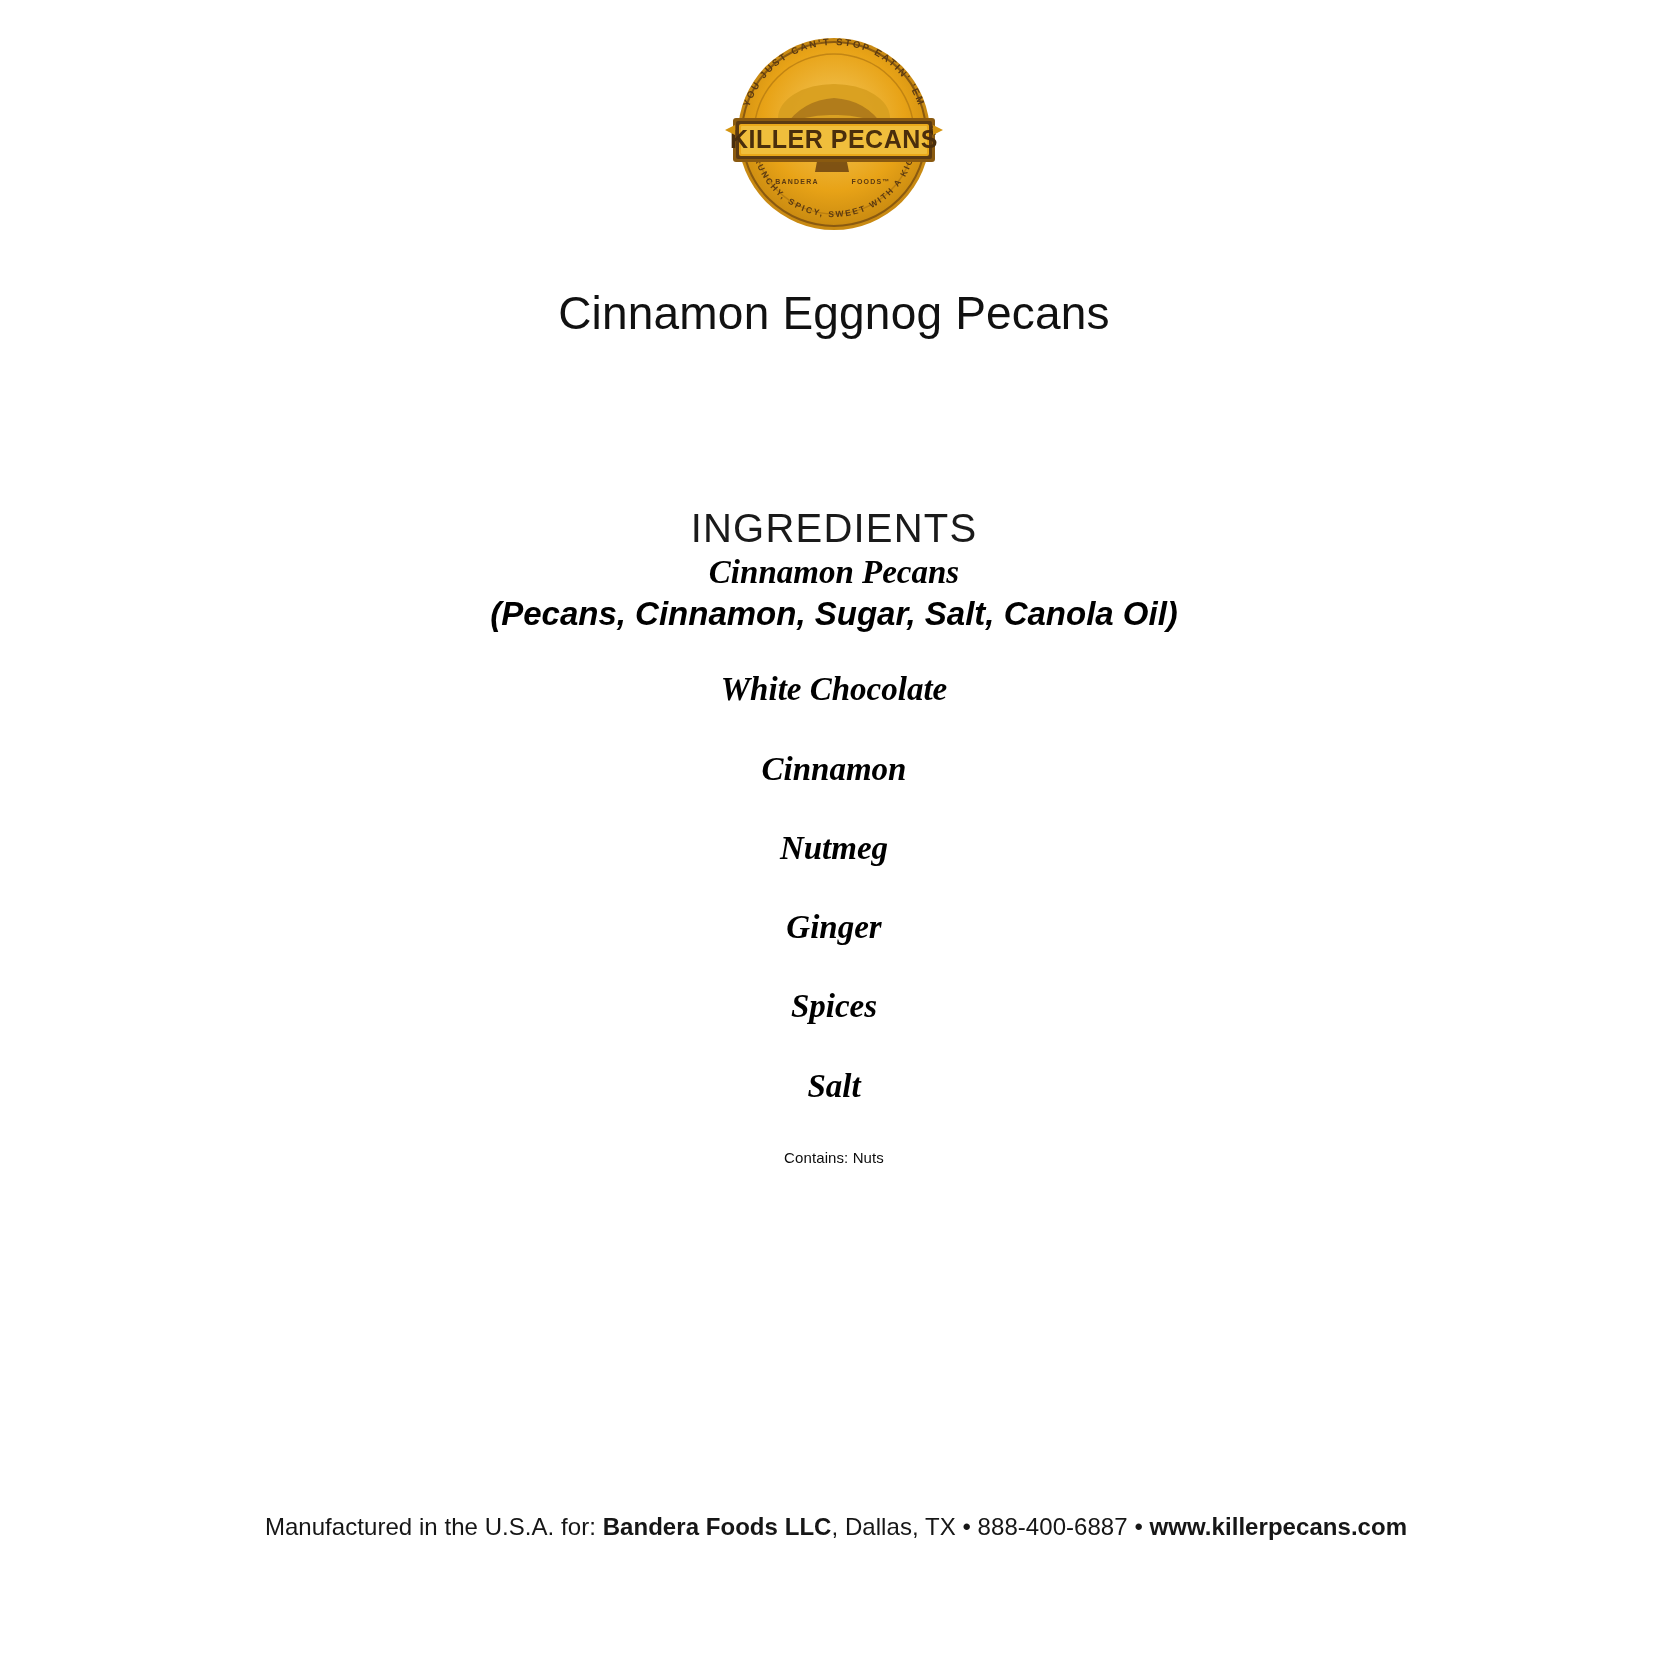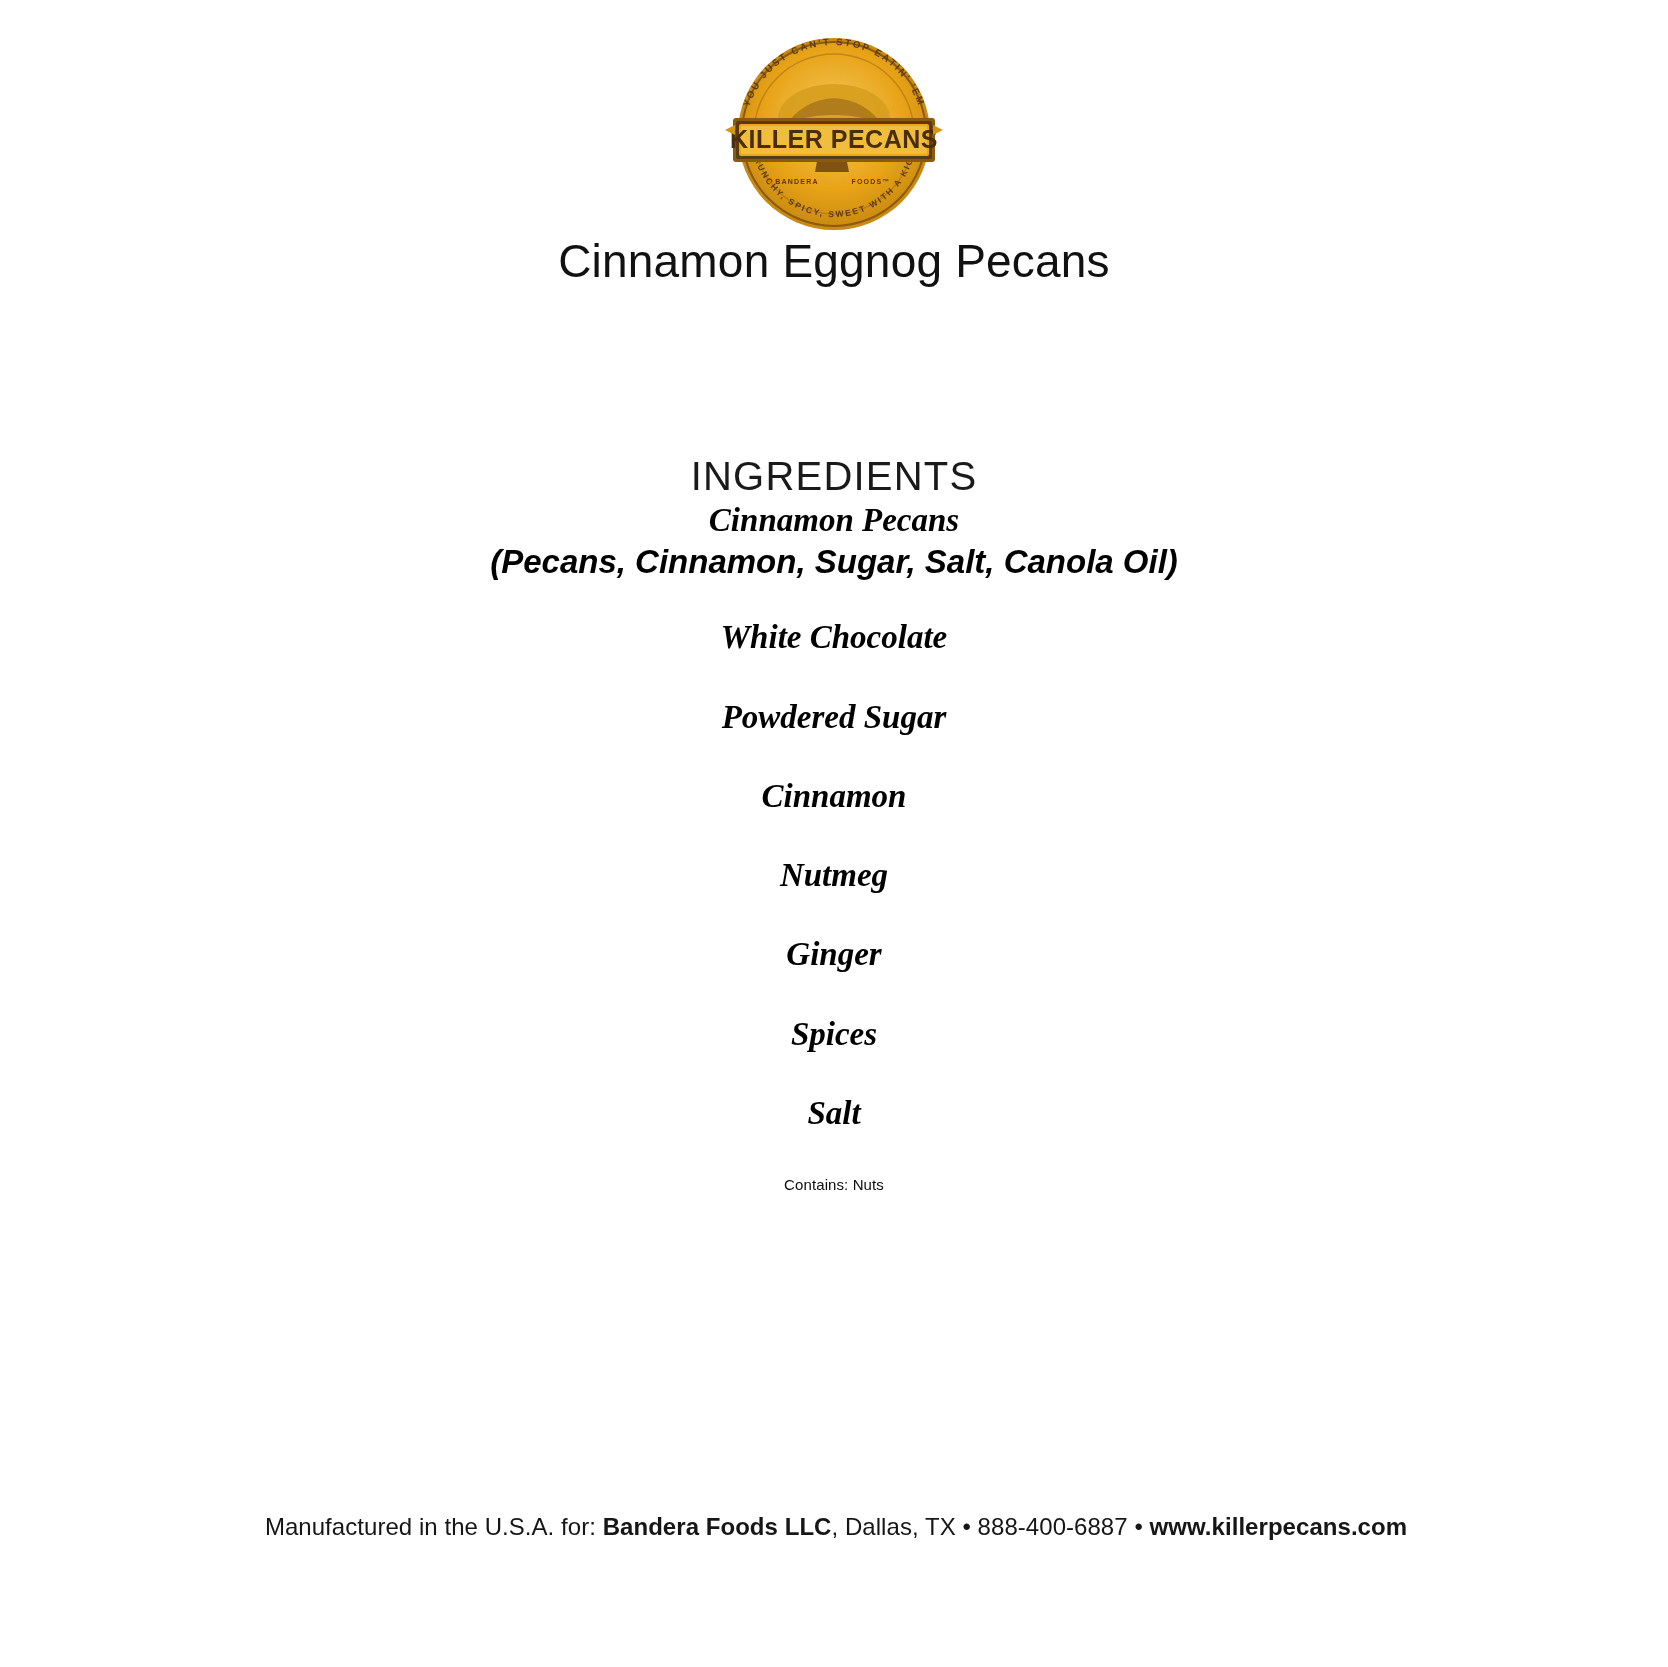"Cinnamon Eggnog Pecans" .product-title { margin-top: none -> 52px }
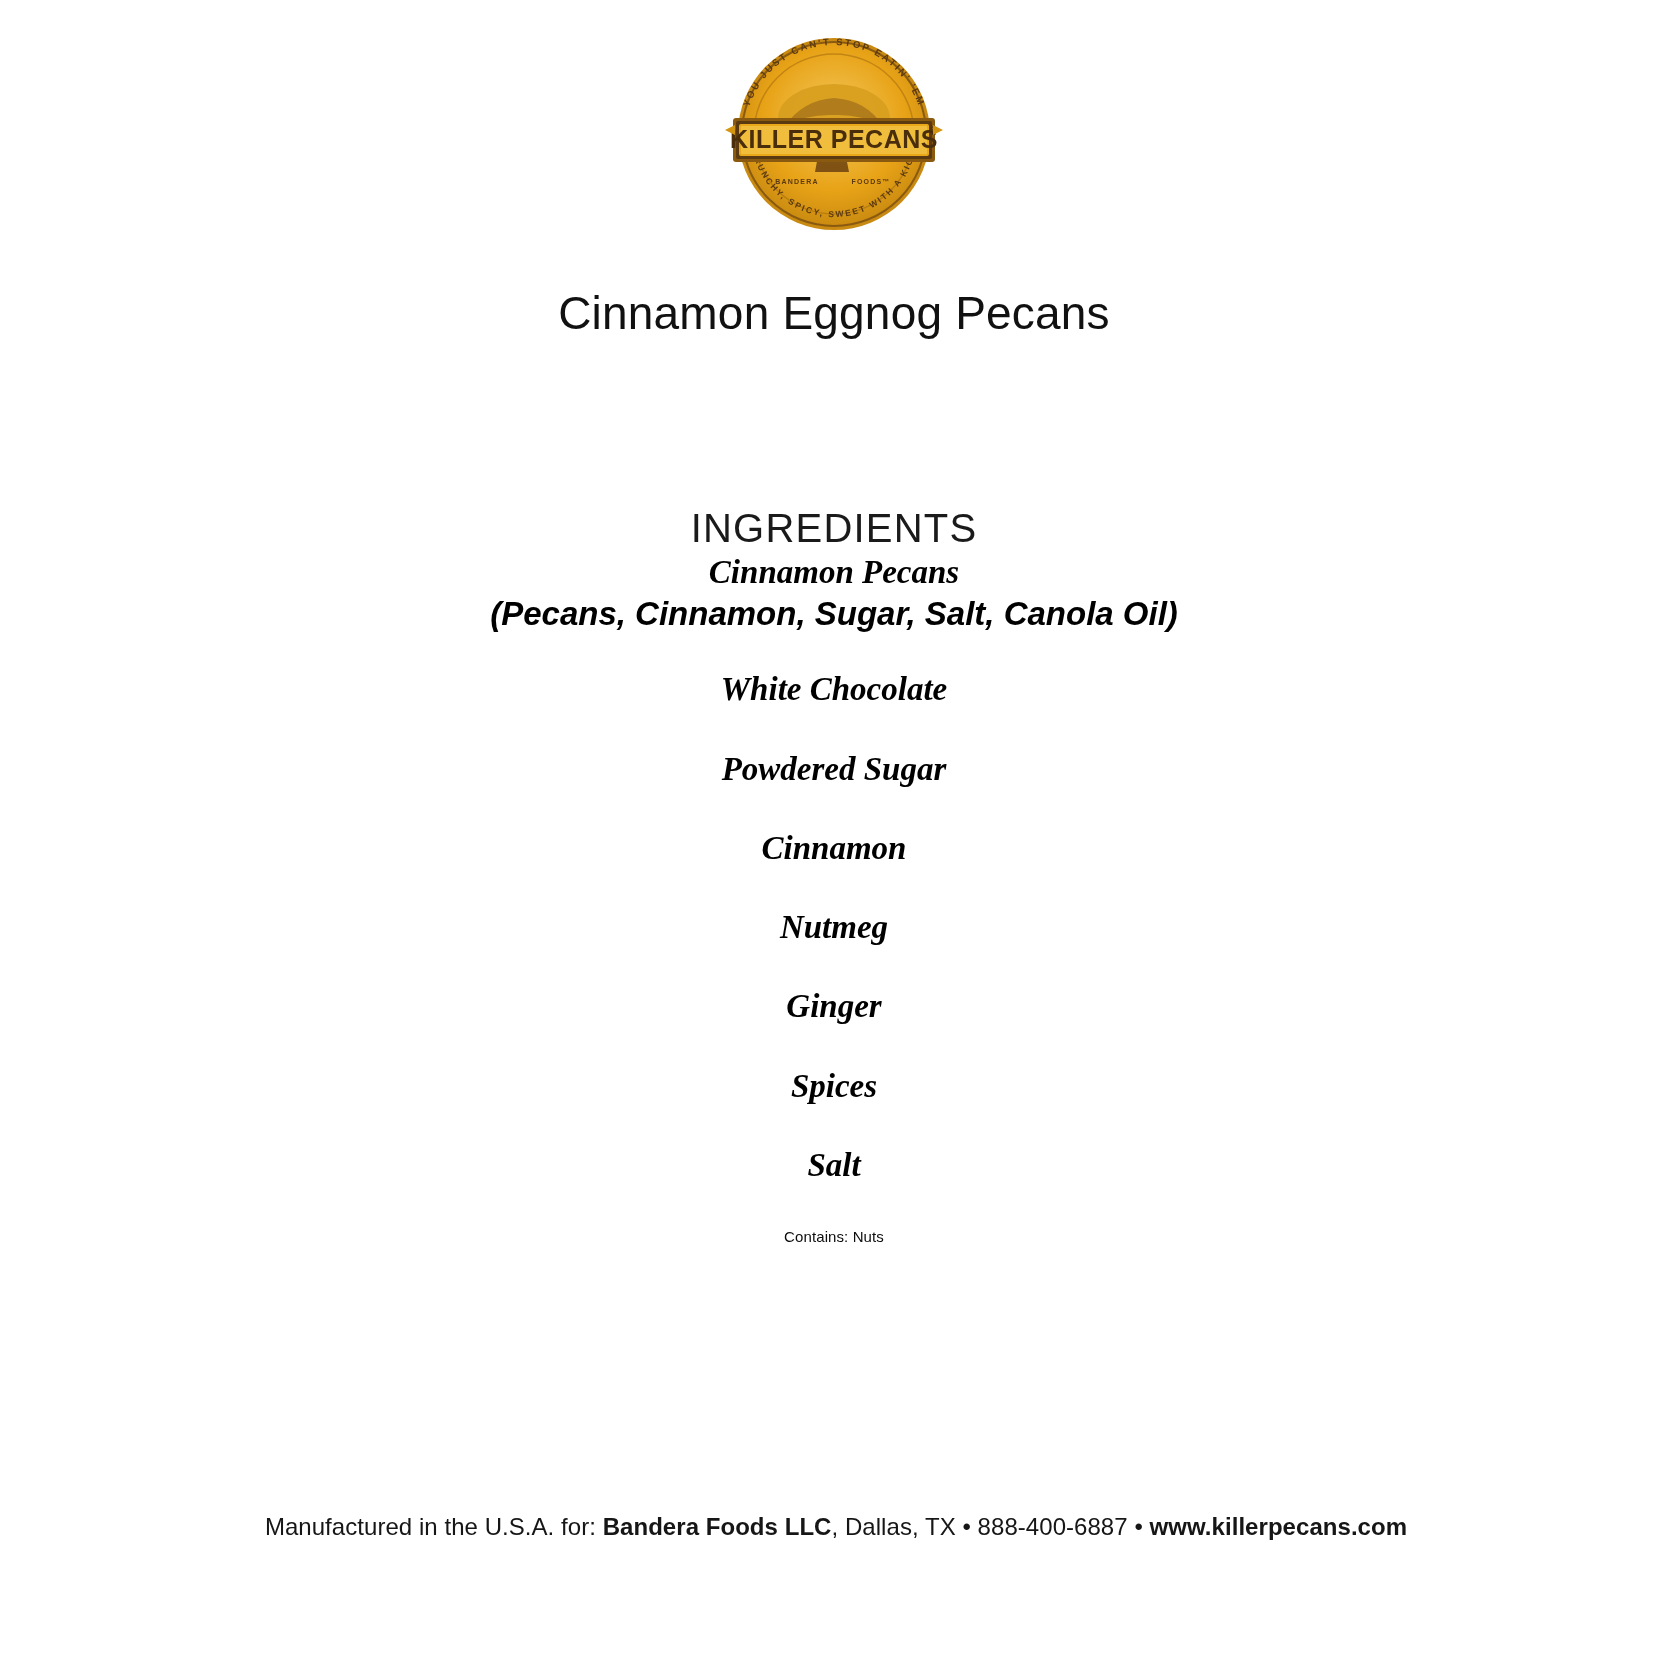"Powdered Sugar" div.ing-item { html: <div>Powdered Sugar</div> -> none }
